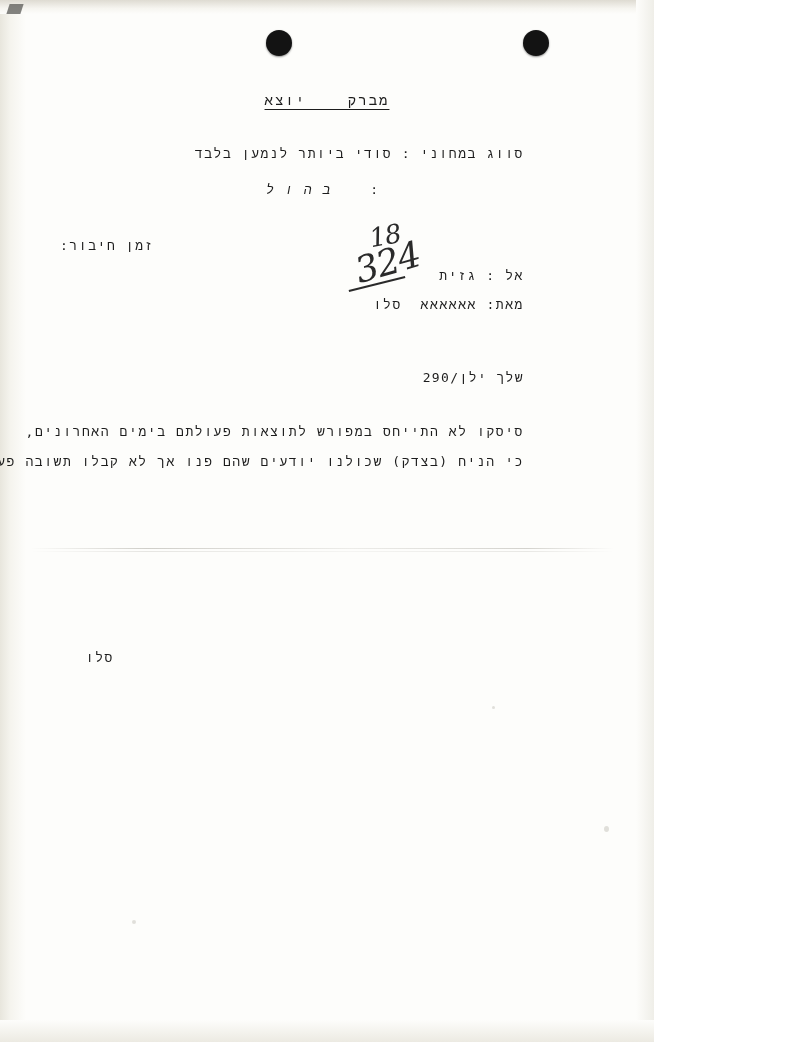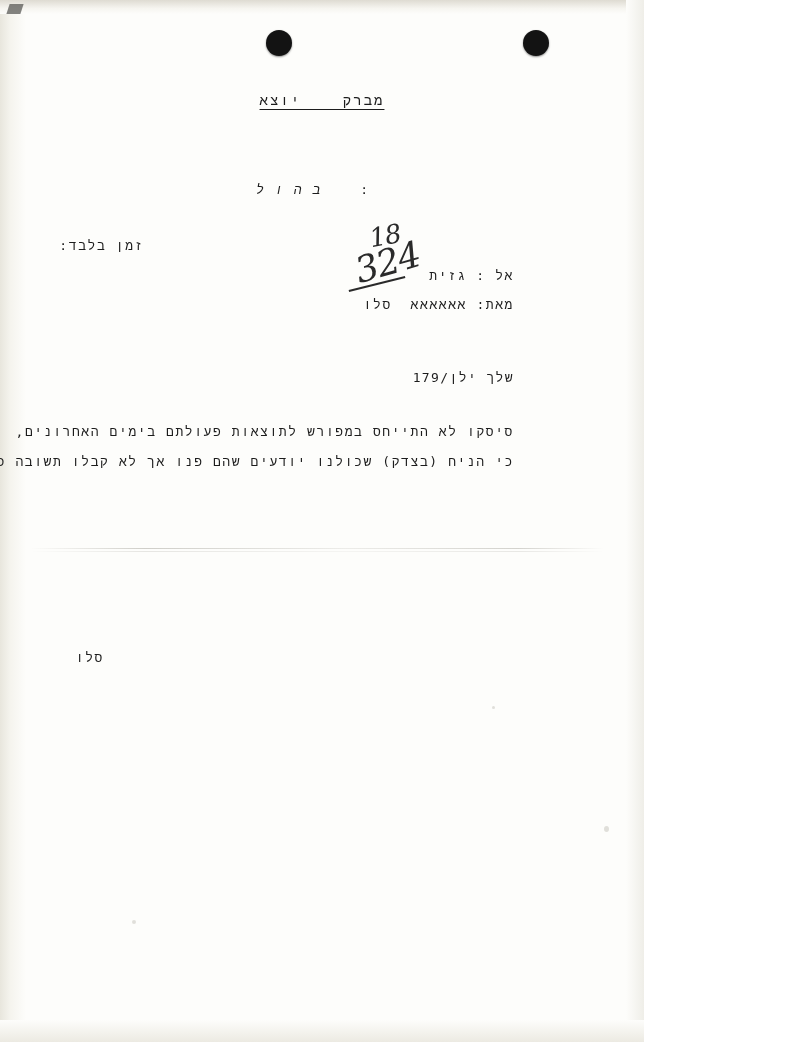"מברק יוצא" .page { padding-left: none -> 10px }
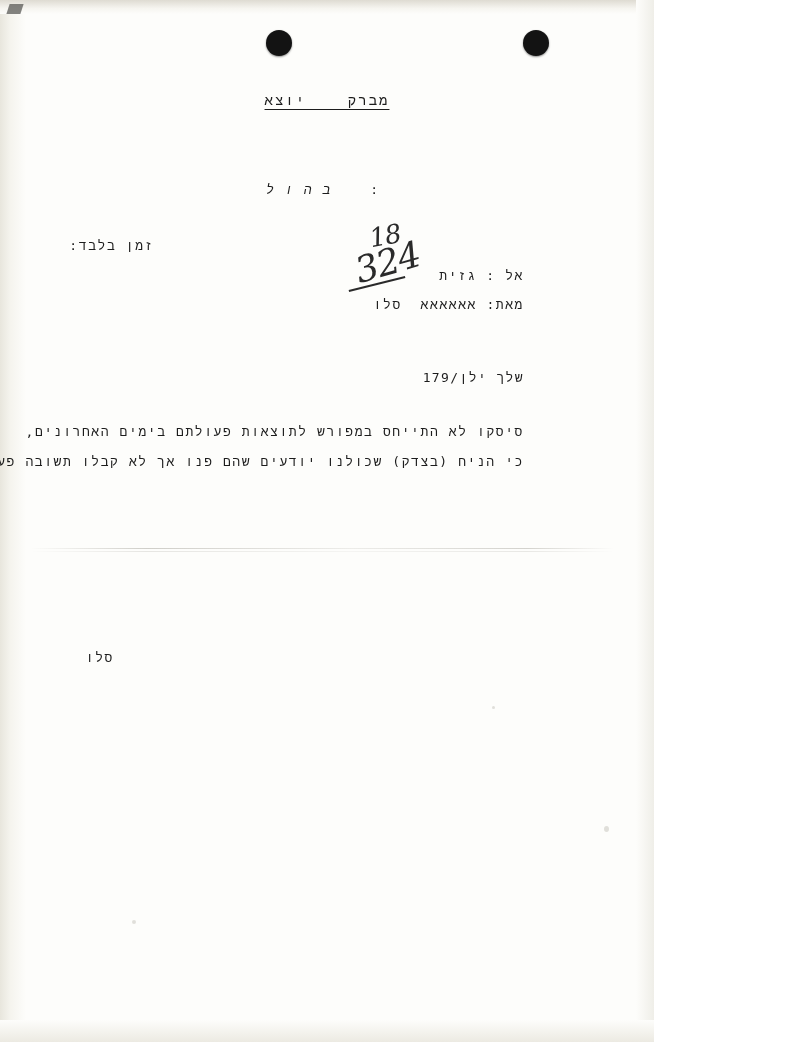"סווג במחוני : סודי ביותר" div.doc-text { html: none -> <div>סווג במחוני : סודי ביותר לנמען בלבד</div> }
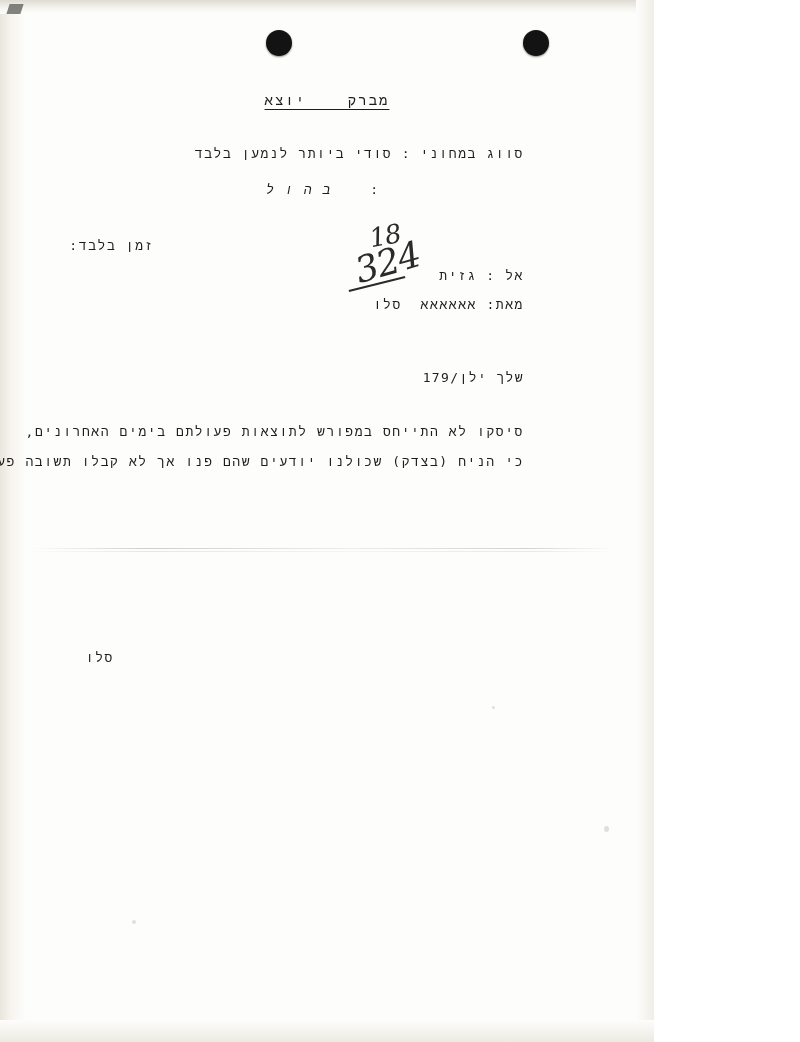"זמן בלבד:" div.doc-text { text: בלבד -> חיבור }
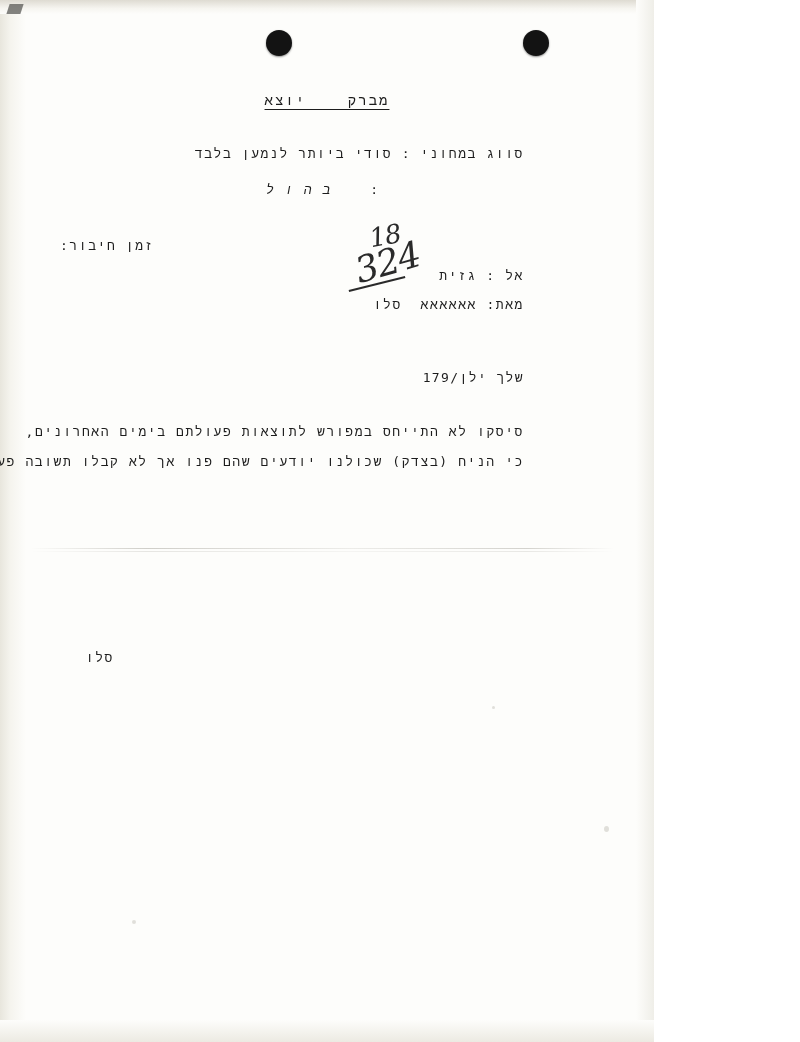"שלך ילן/179" div.doc-text { text: ילן/179 -> ילן/290 }
